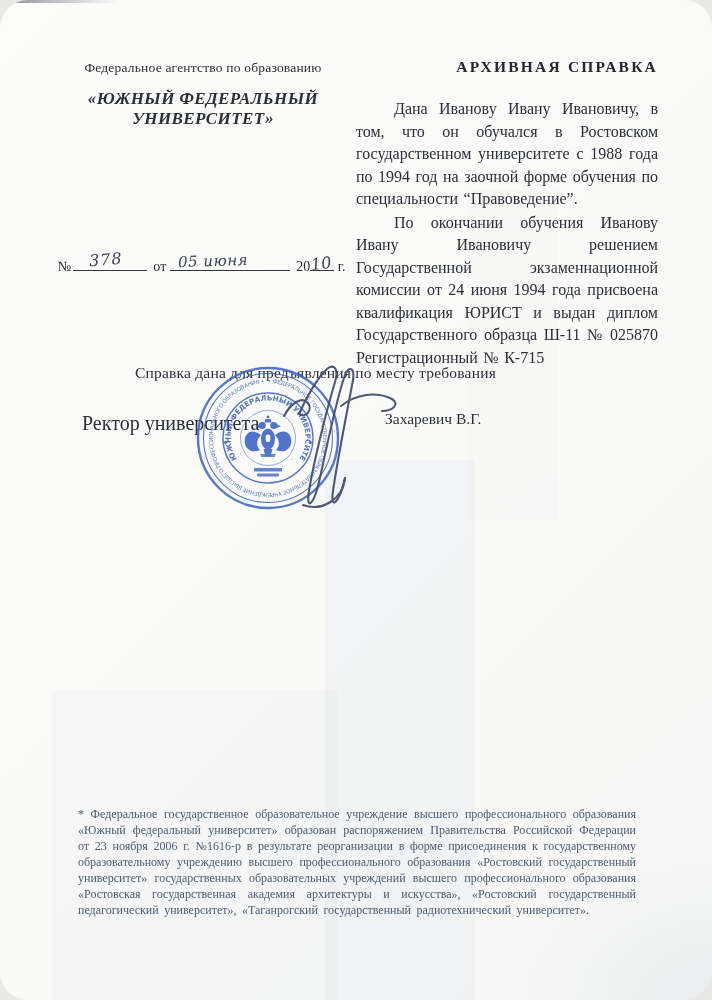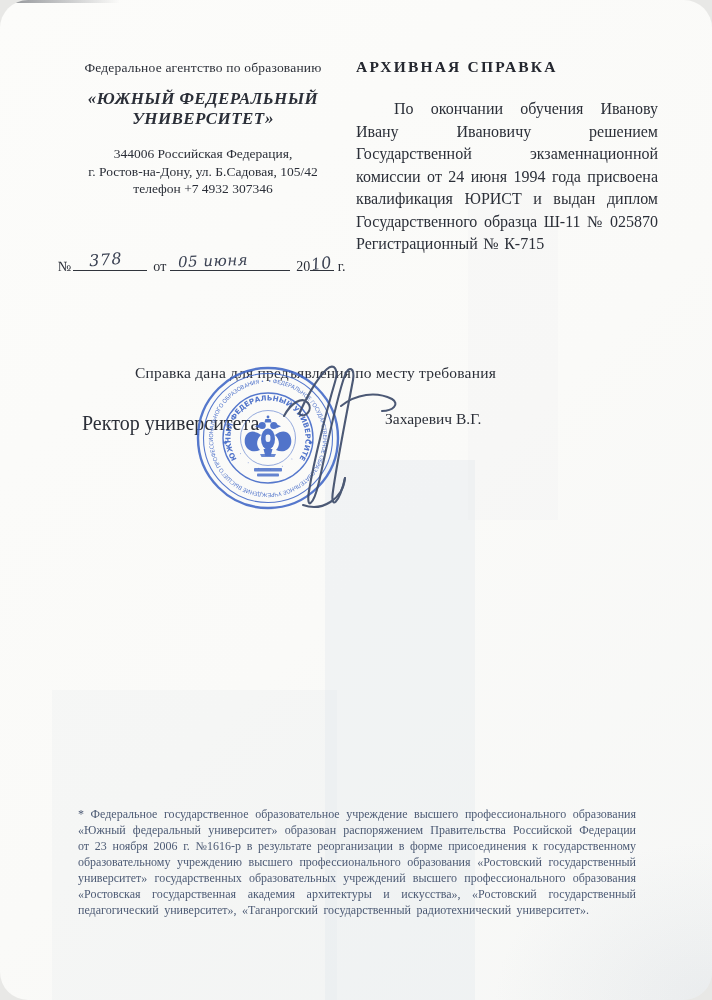"АРХИВНАЯ СПРАВКА" .doc-title { text-align: left -> right }
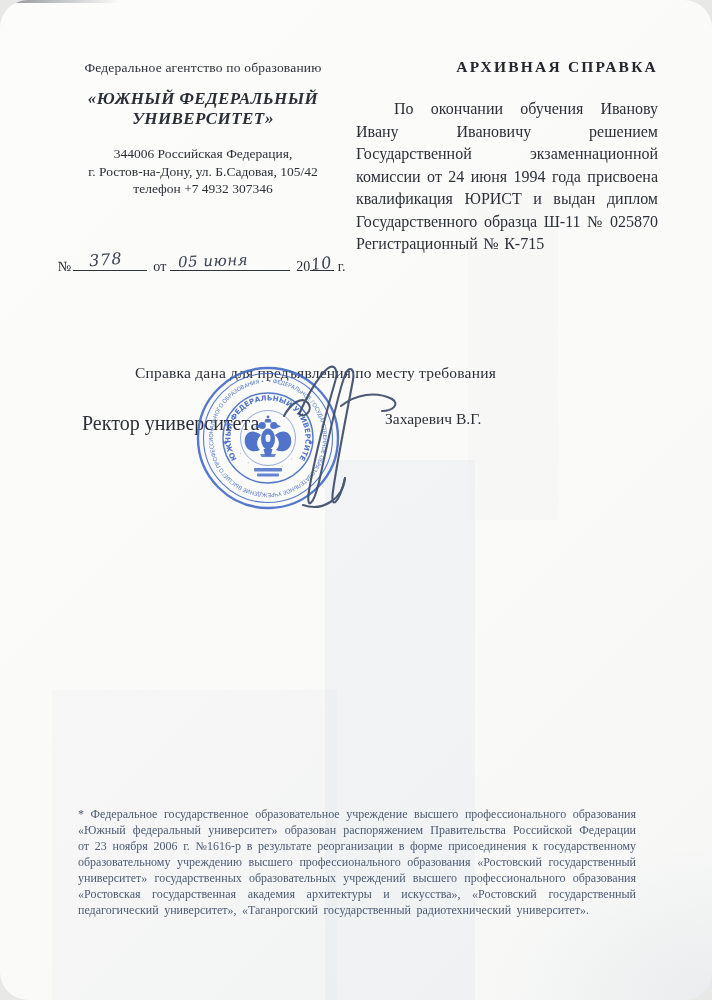"Дана Иванову Ивану Ивановичу, в" p { html: none -> <p>Дана Иванову Ивану Ивановичу, в том, что он обучался в Ростовском государственном университете с 1988 года по 1994 год на заочной форме обучения по специальности “Правоведение”.</p> }
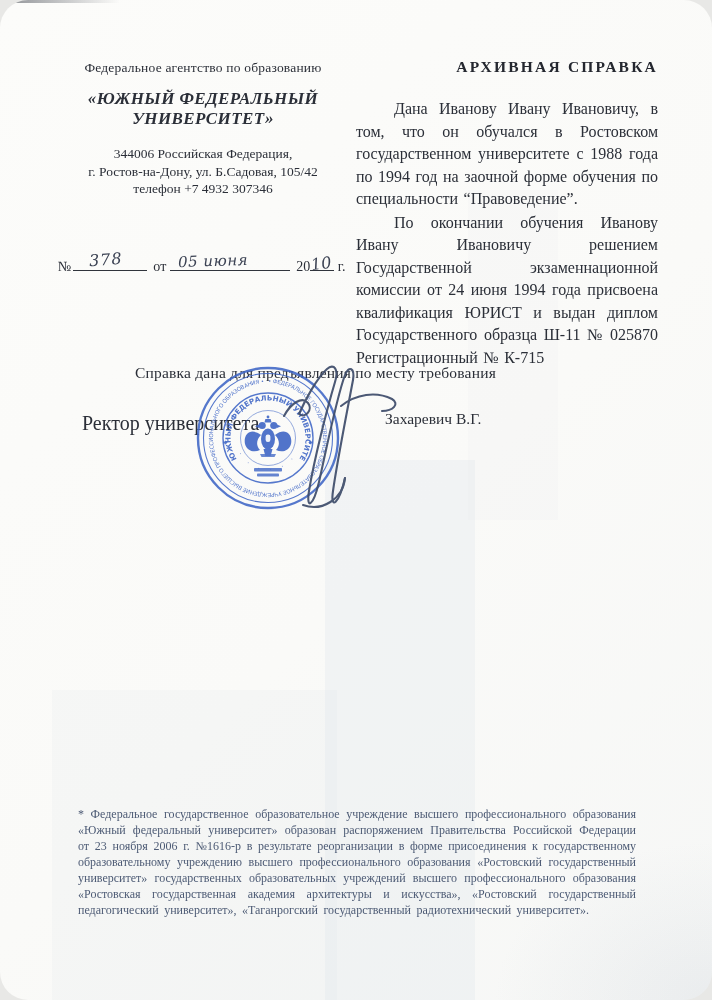"344006 Российская Федерация," div.addr { html: <div> <div>344006 Российская Федерация,</div> <div>г. Ростов-на-Дону, ул. Б.Садовая, 105/42</div> <div>телефон +7 4932 307346</div> </div> -> none }
